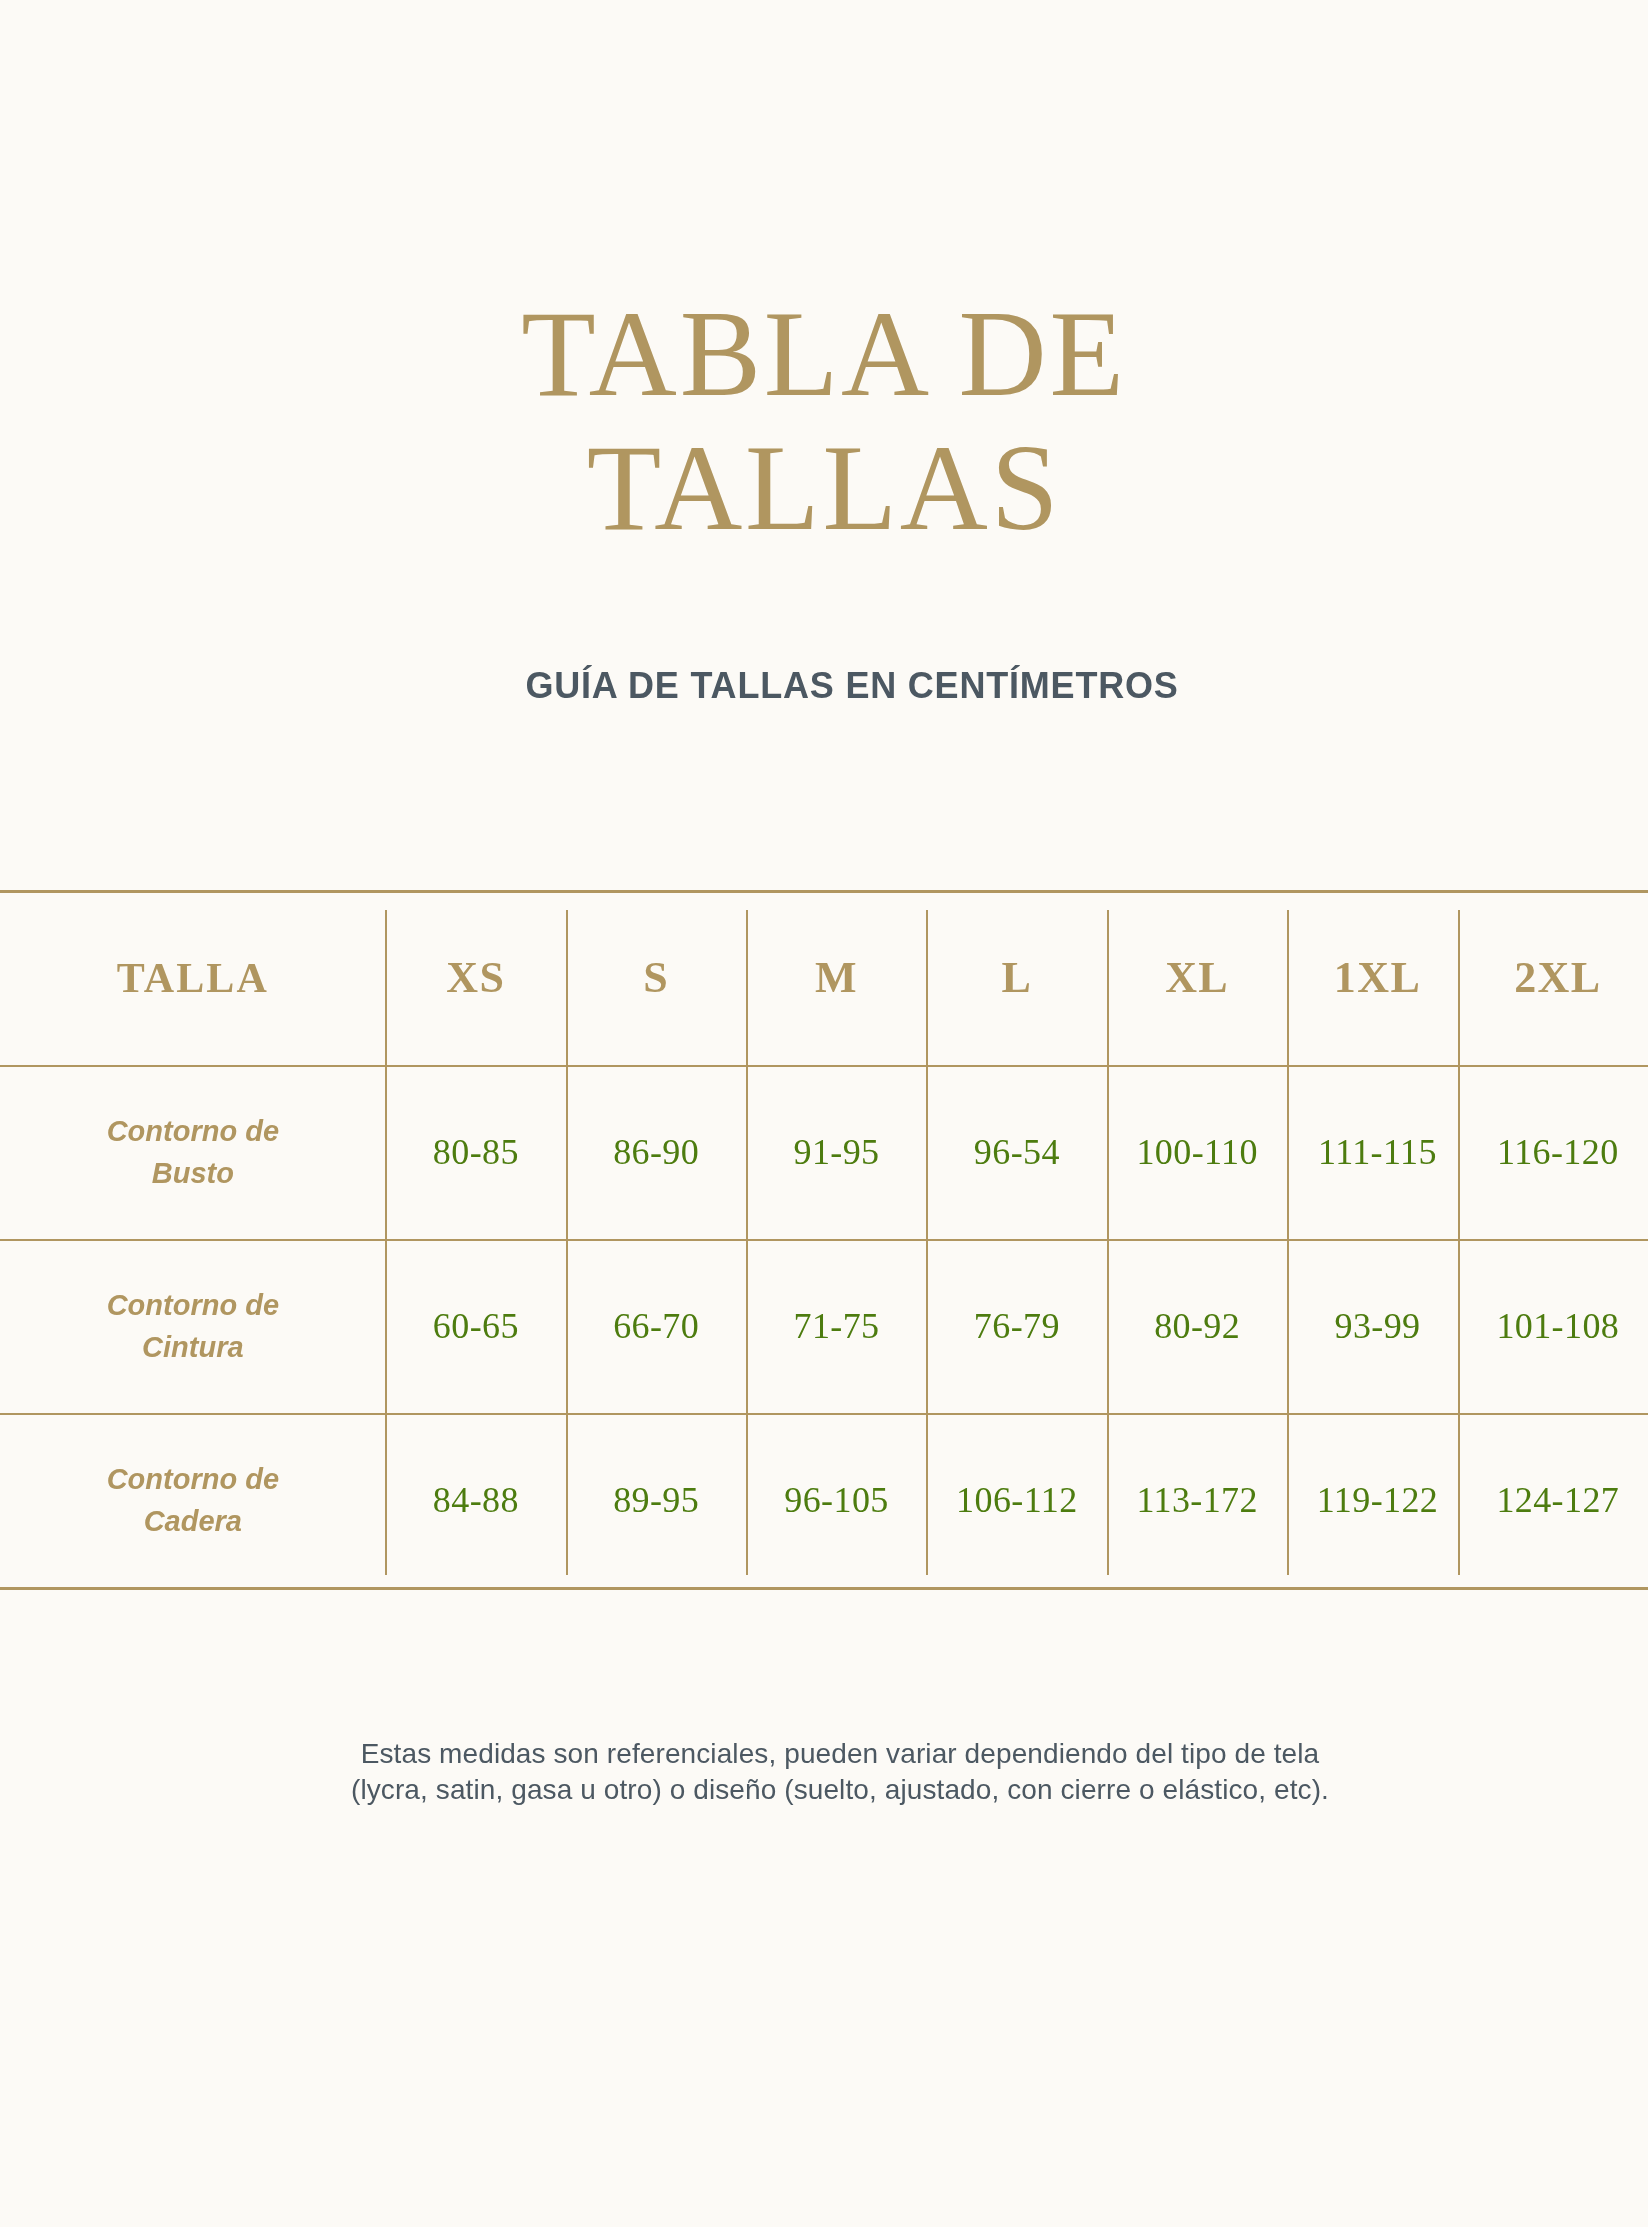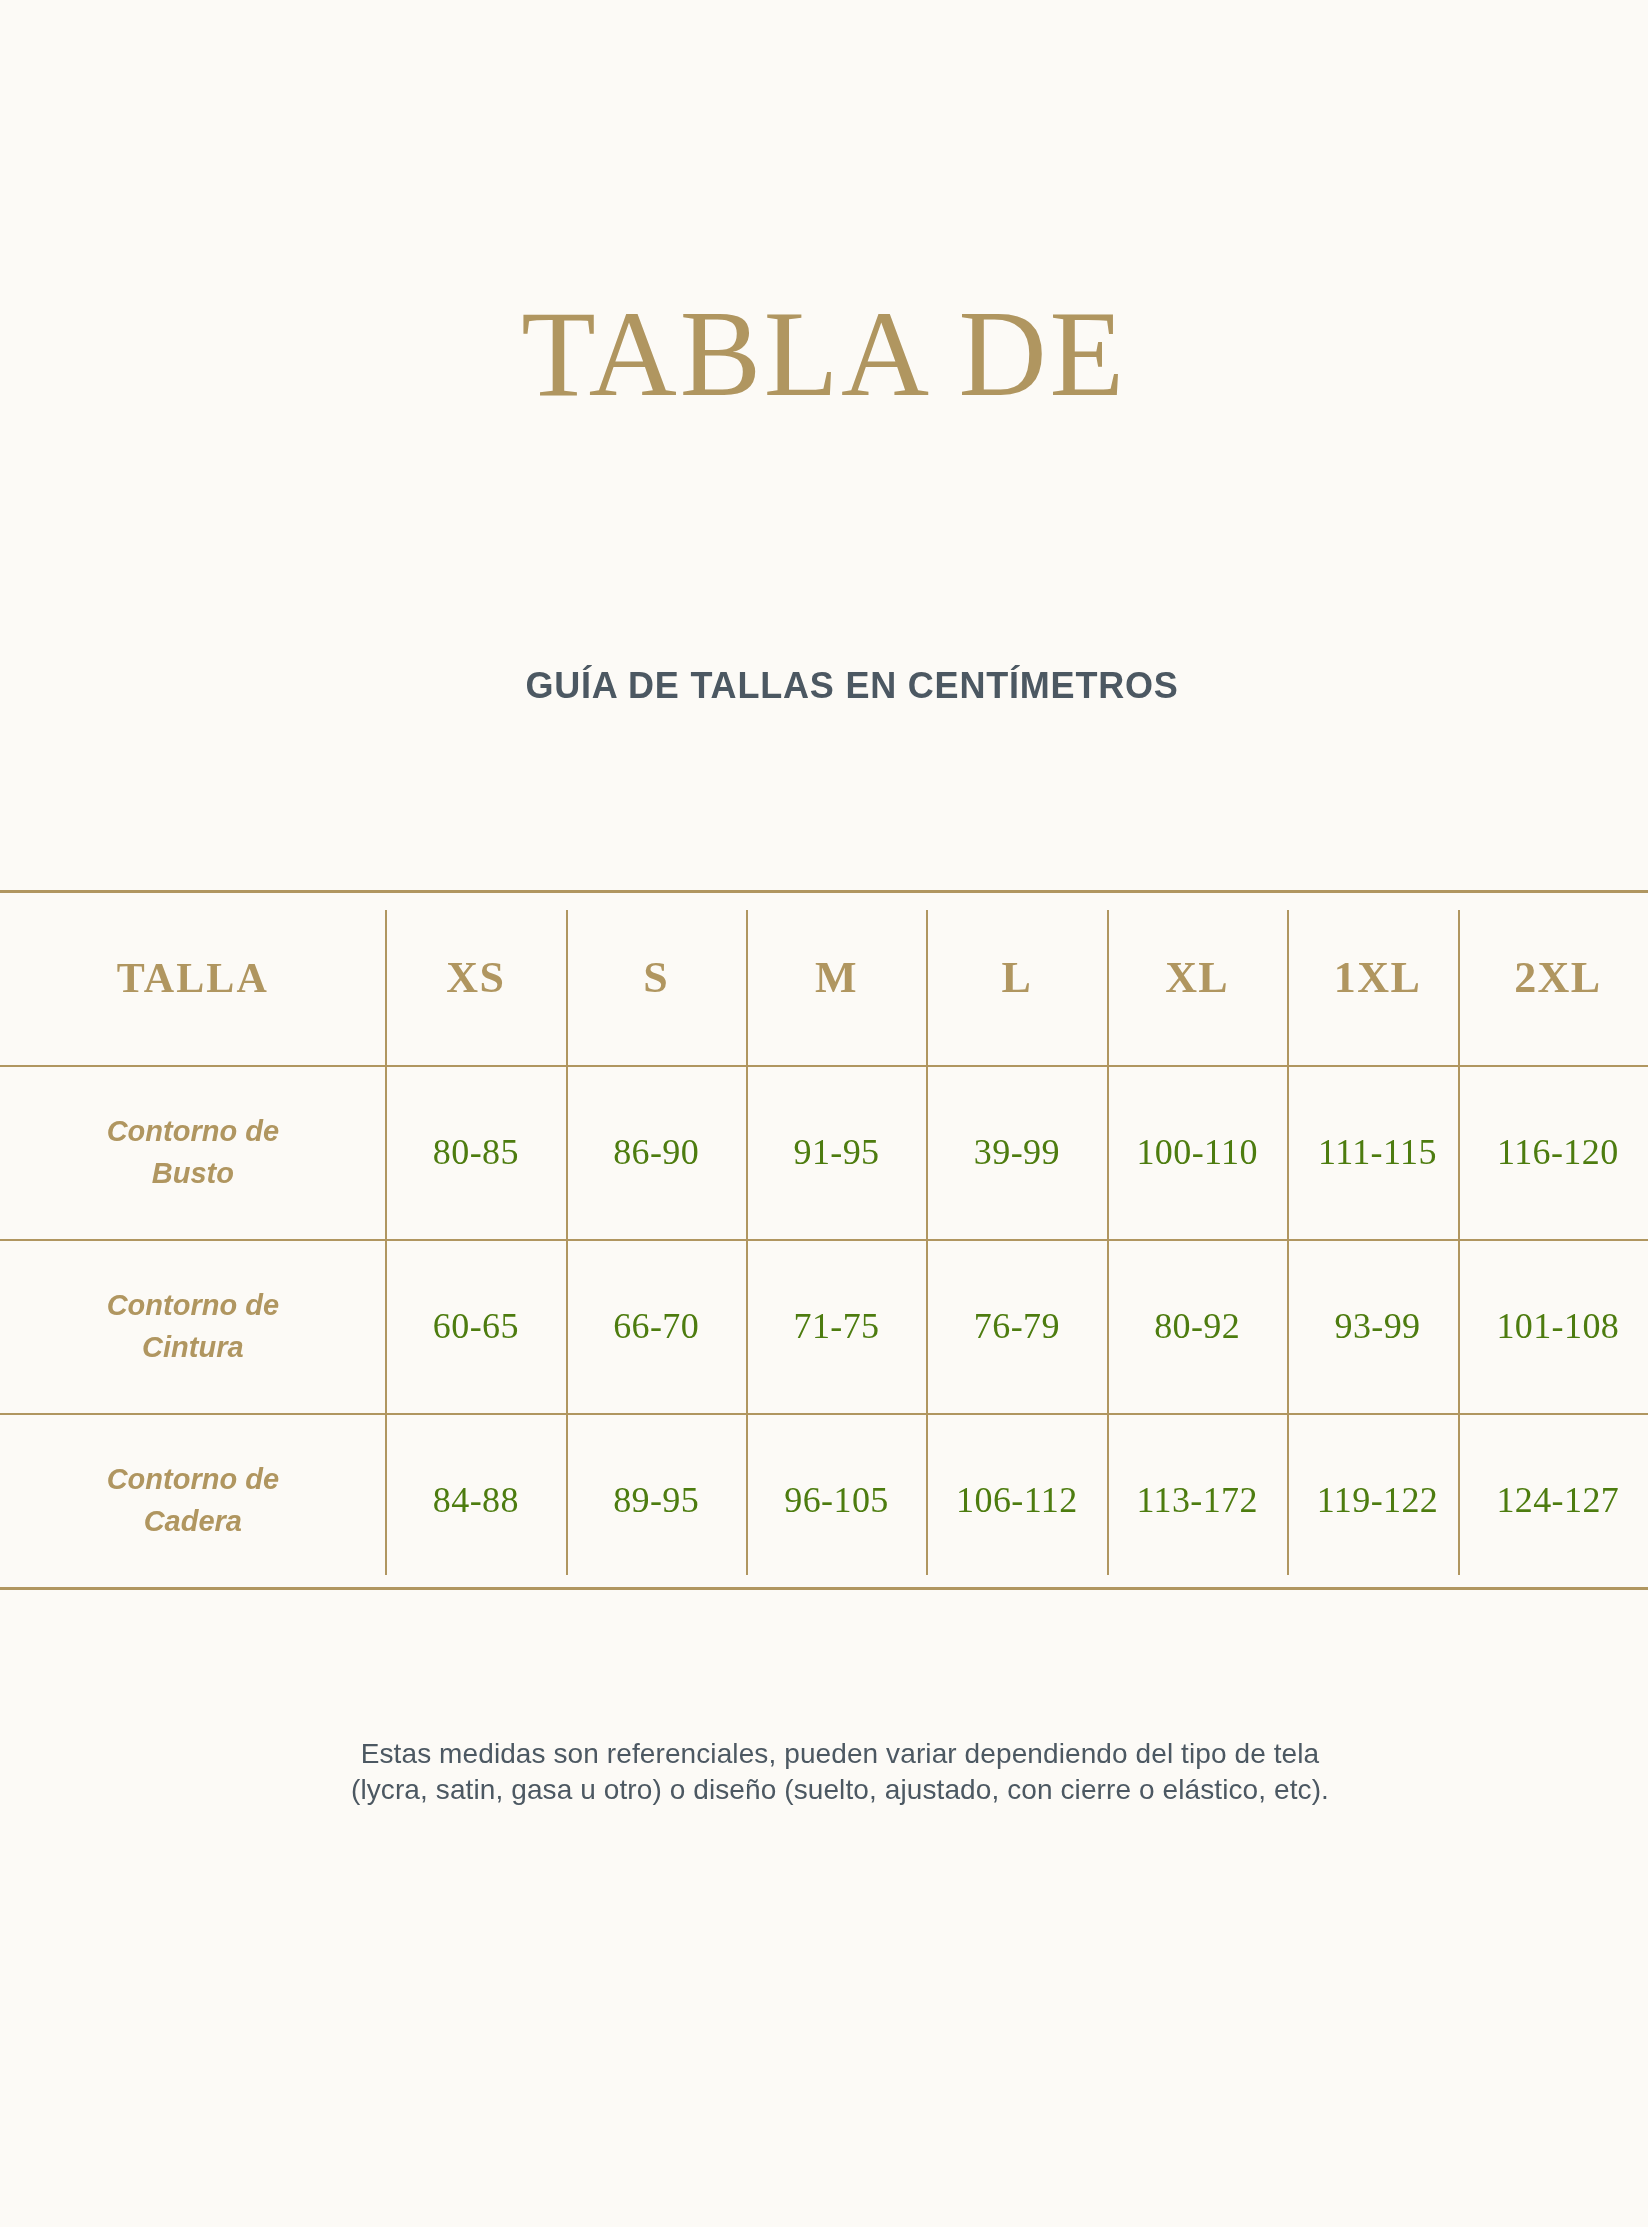"TALLAS" div.main-title { html: none -> <div>TALLAS</div> }
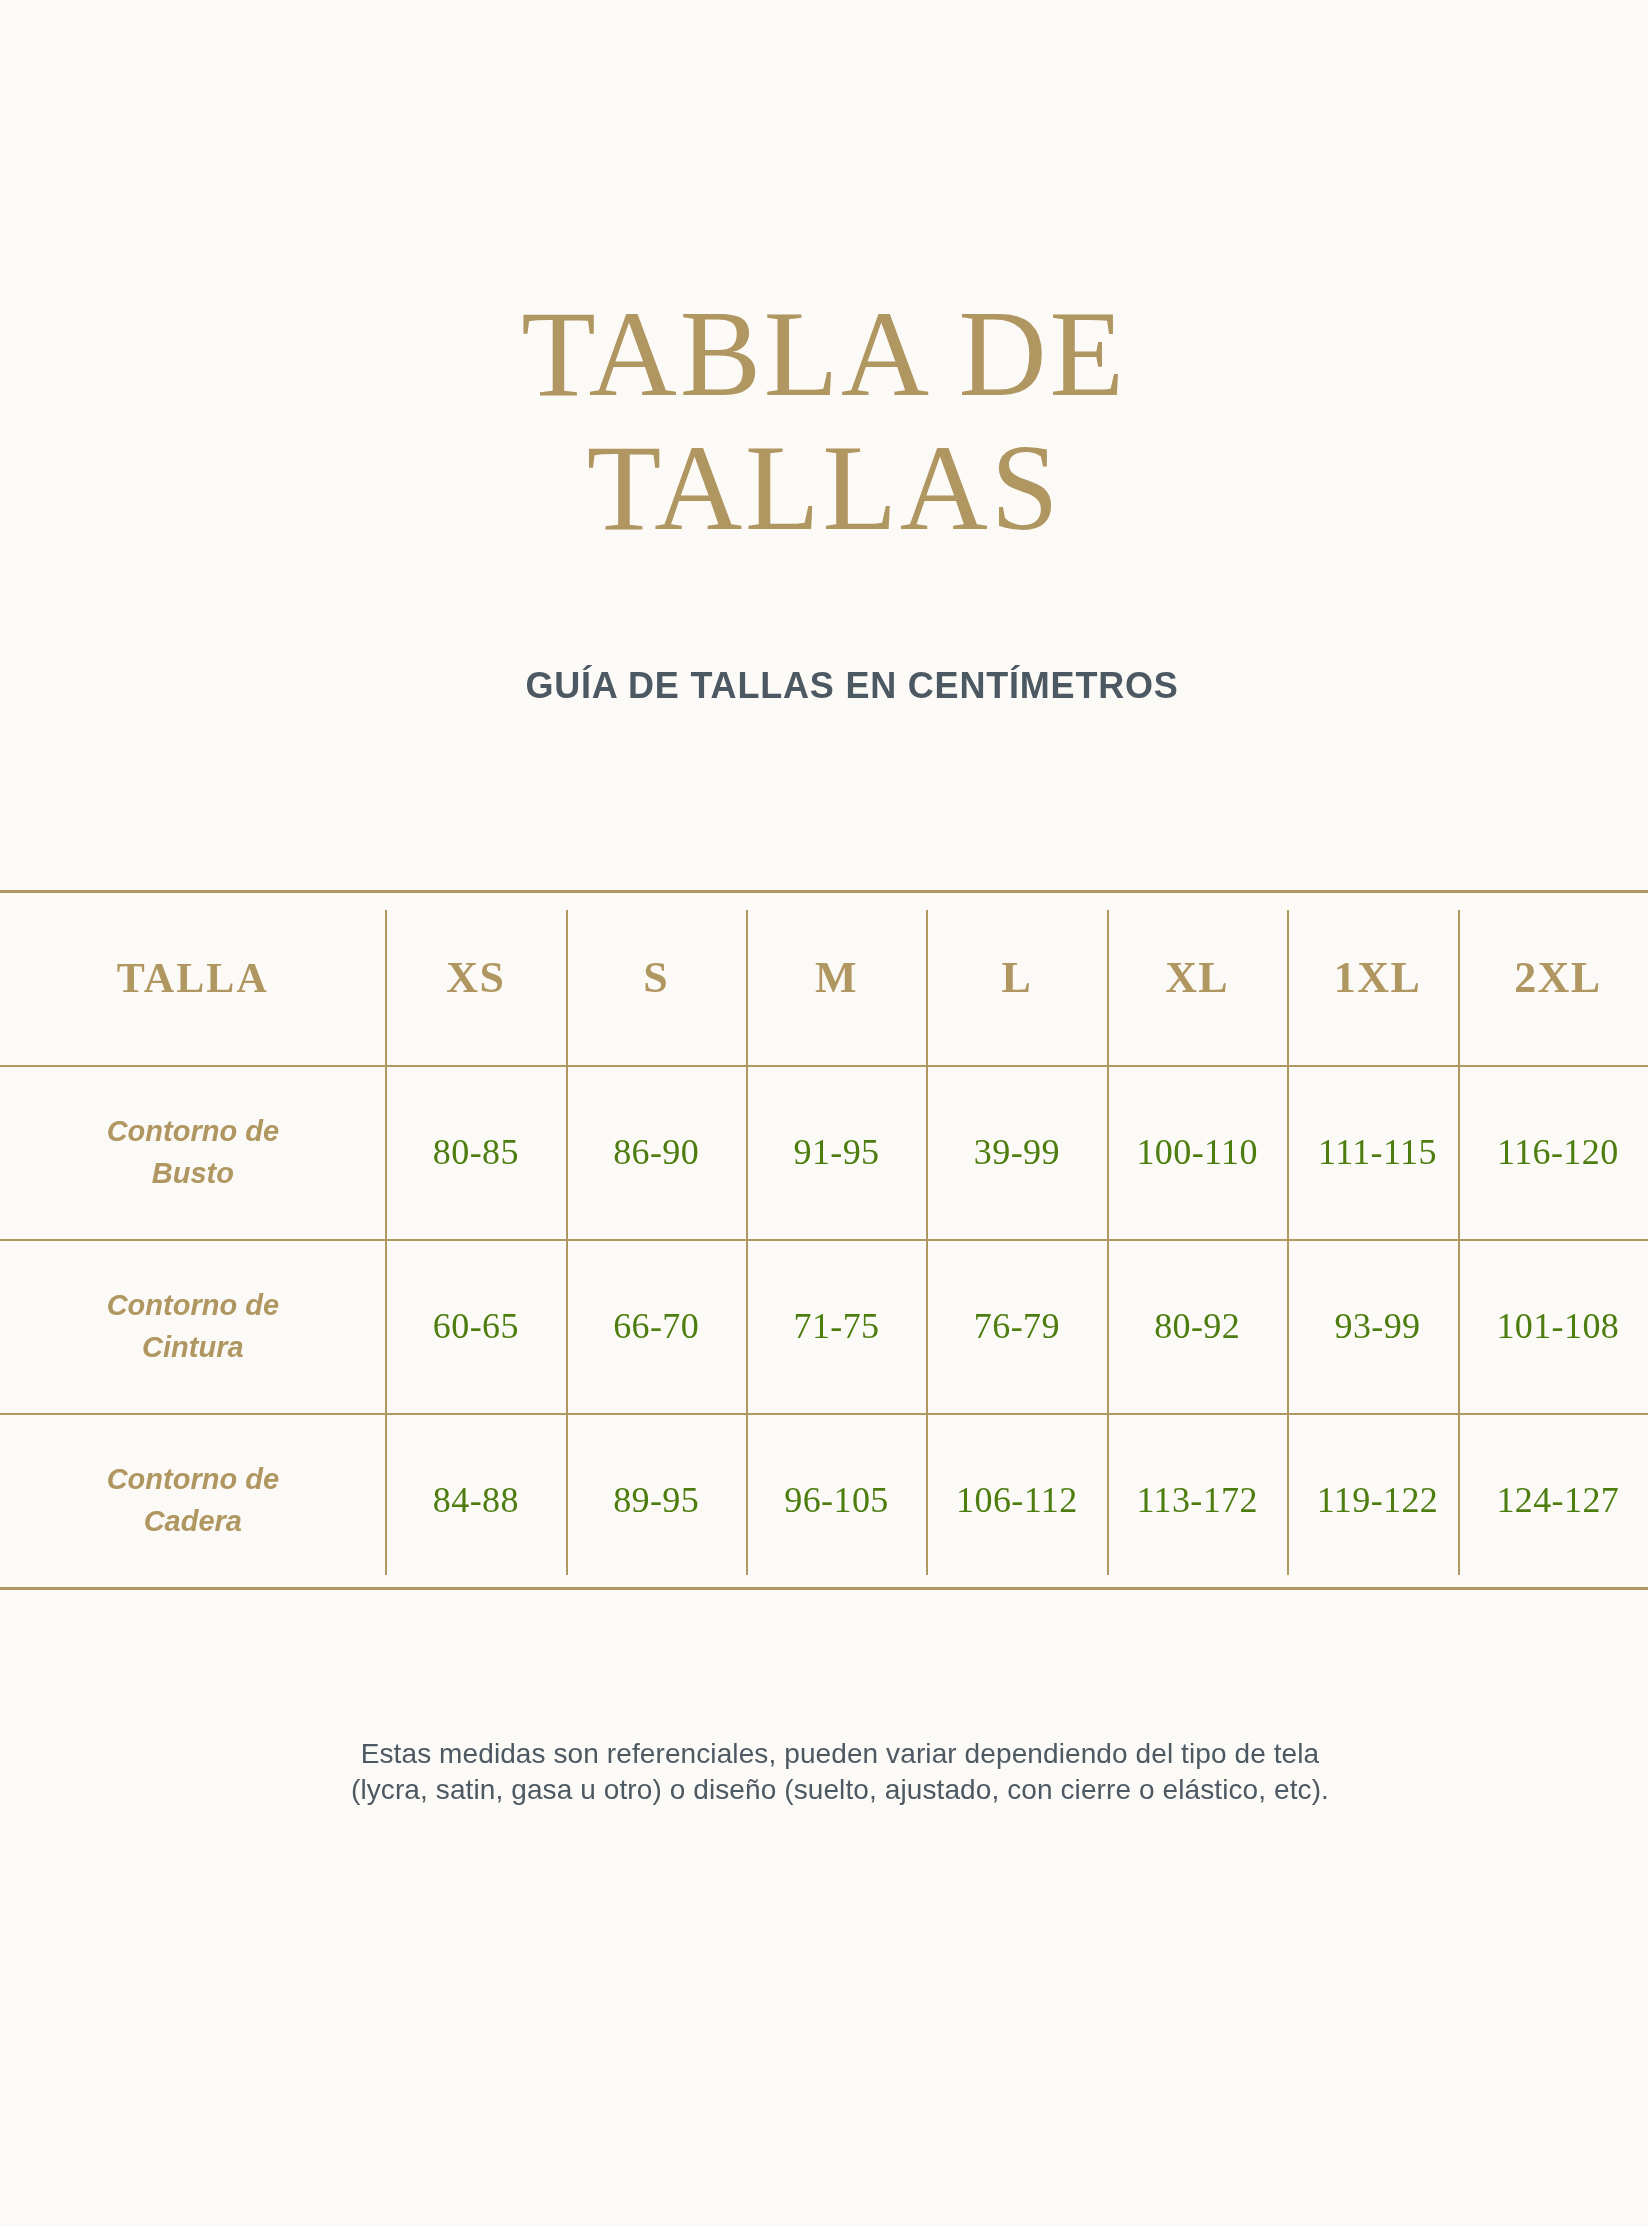"39-99" td.row-val { text: 39-99 -> 96-54 }
